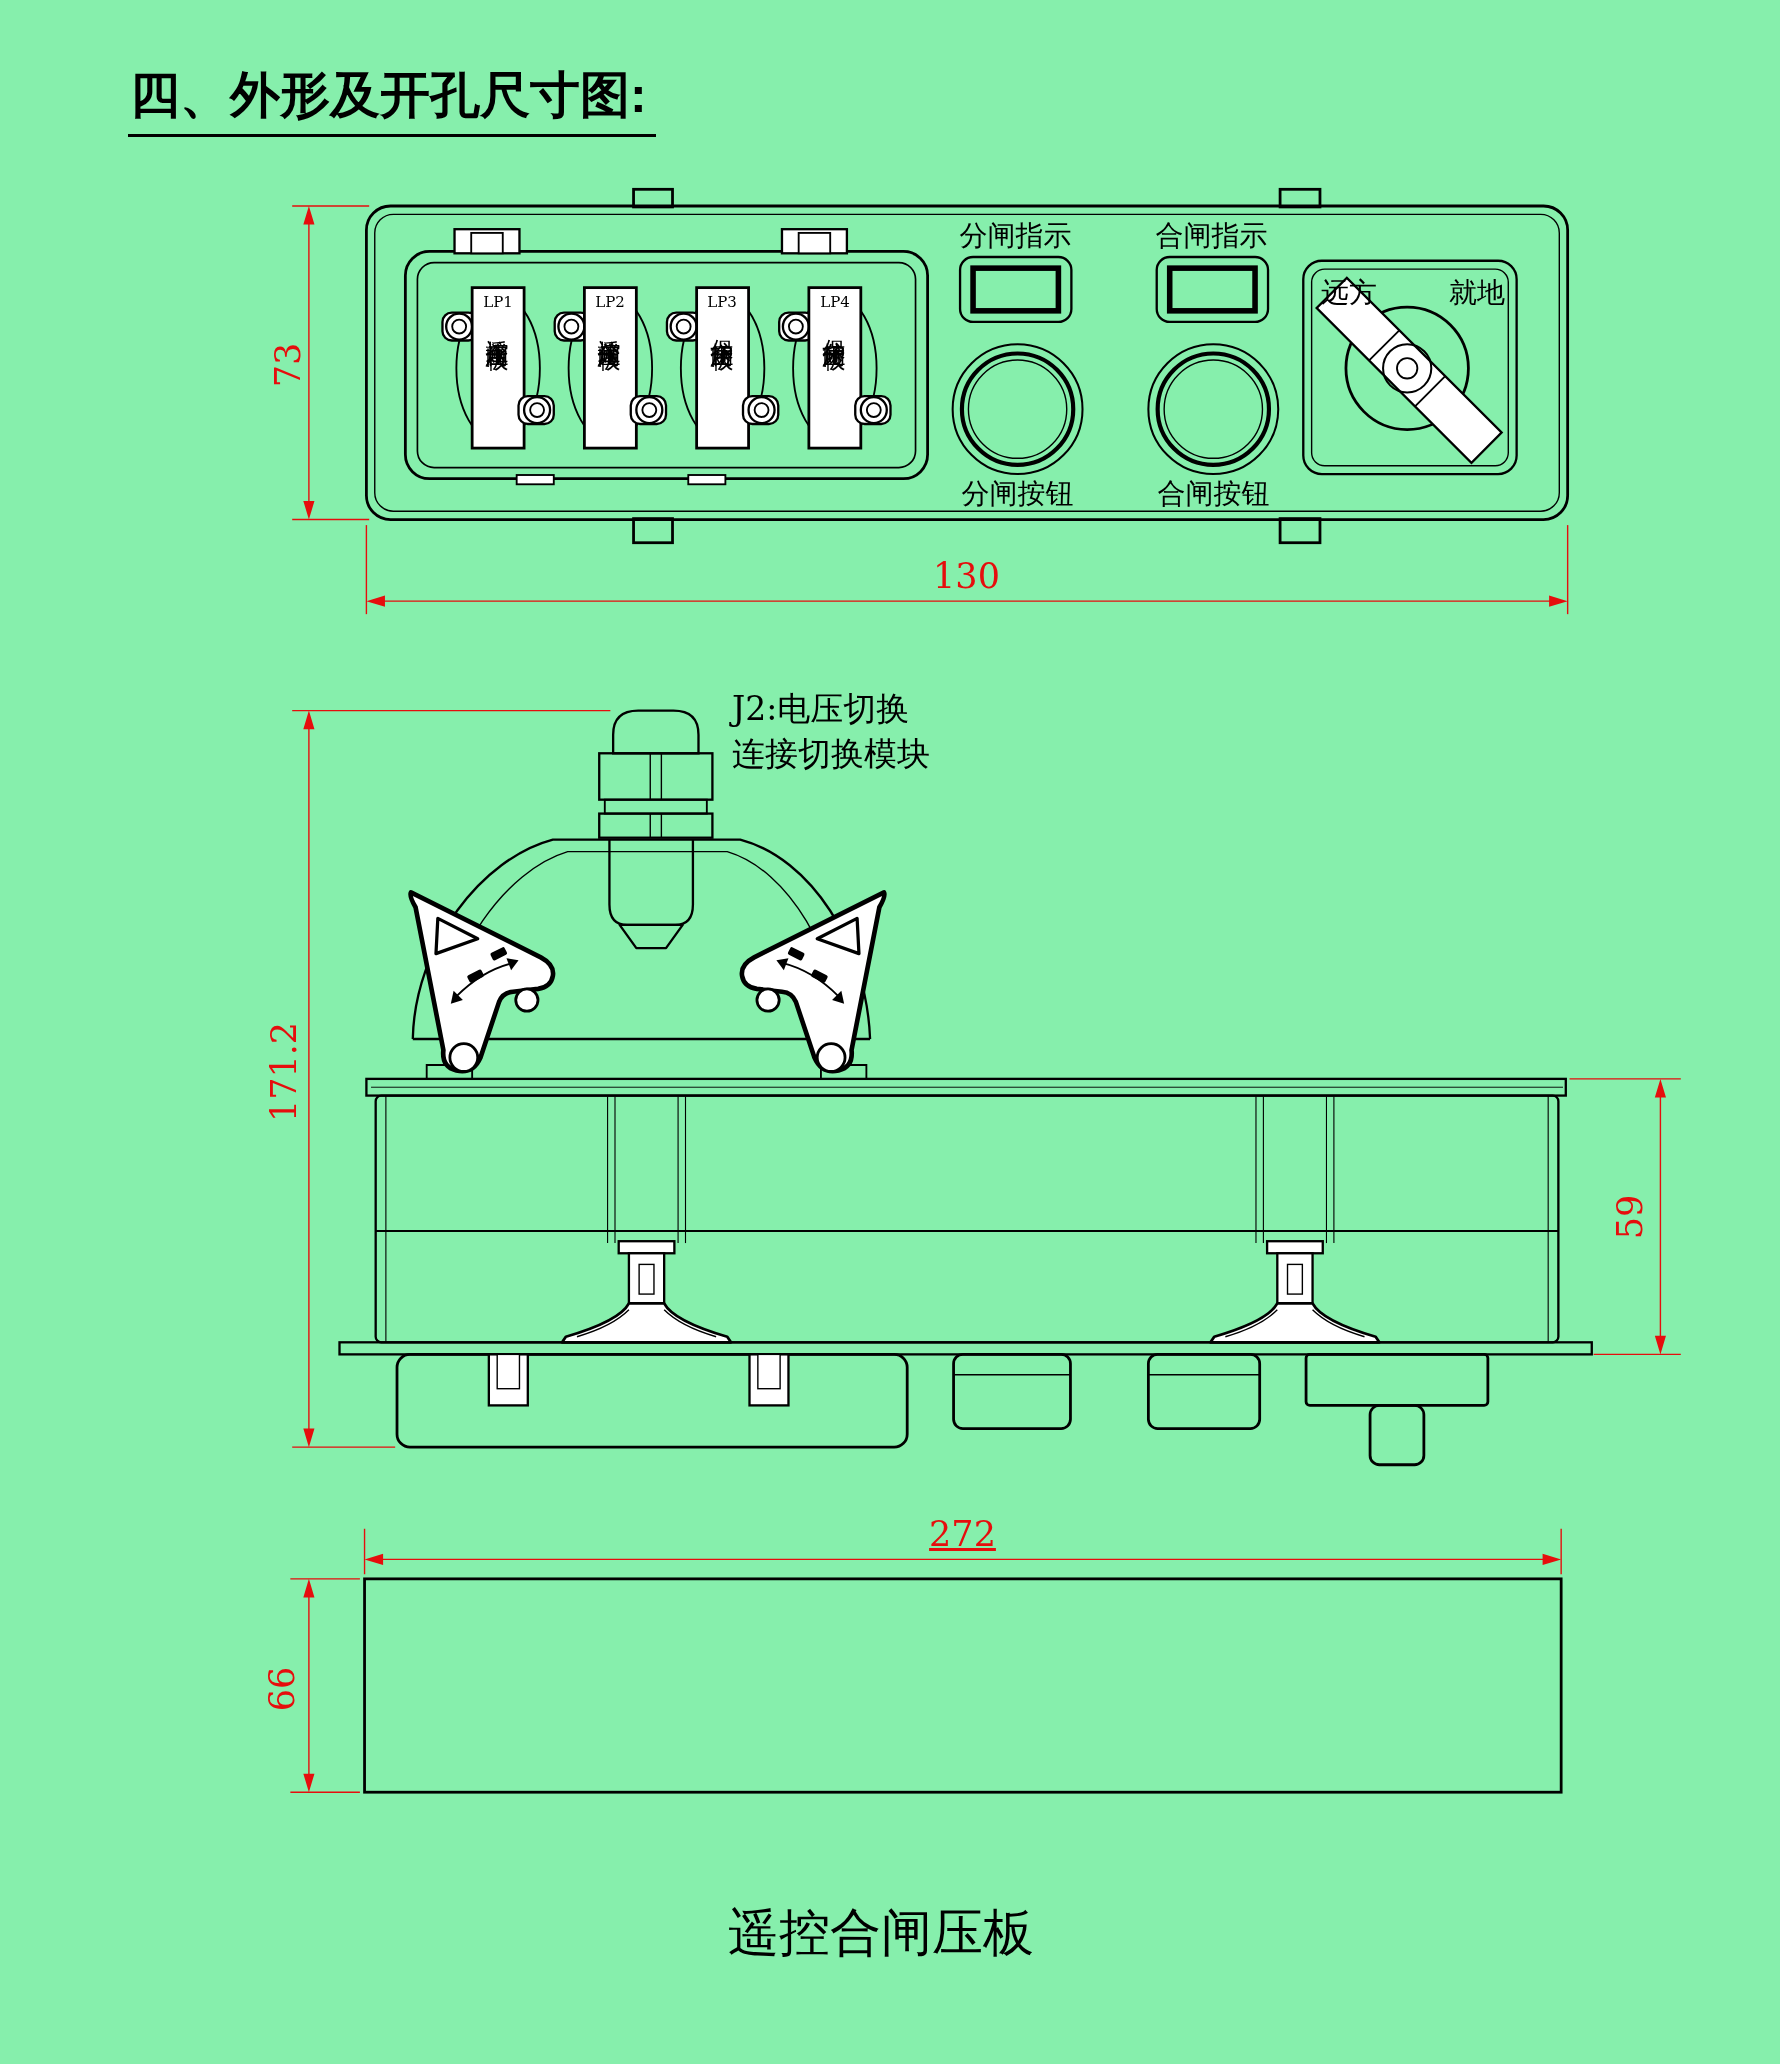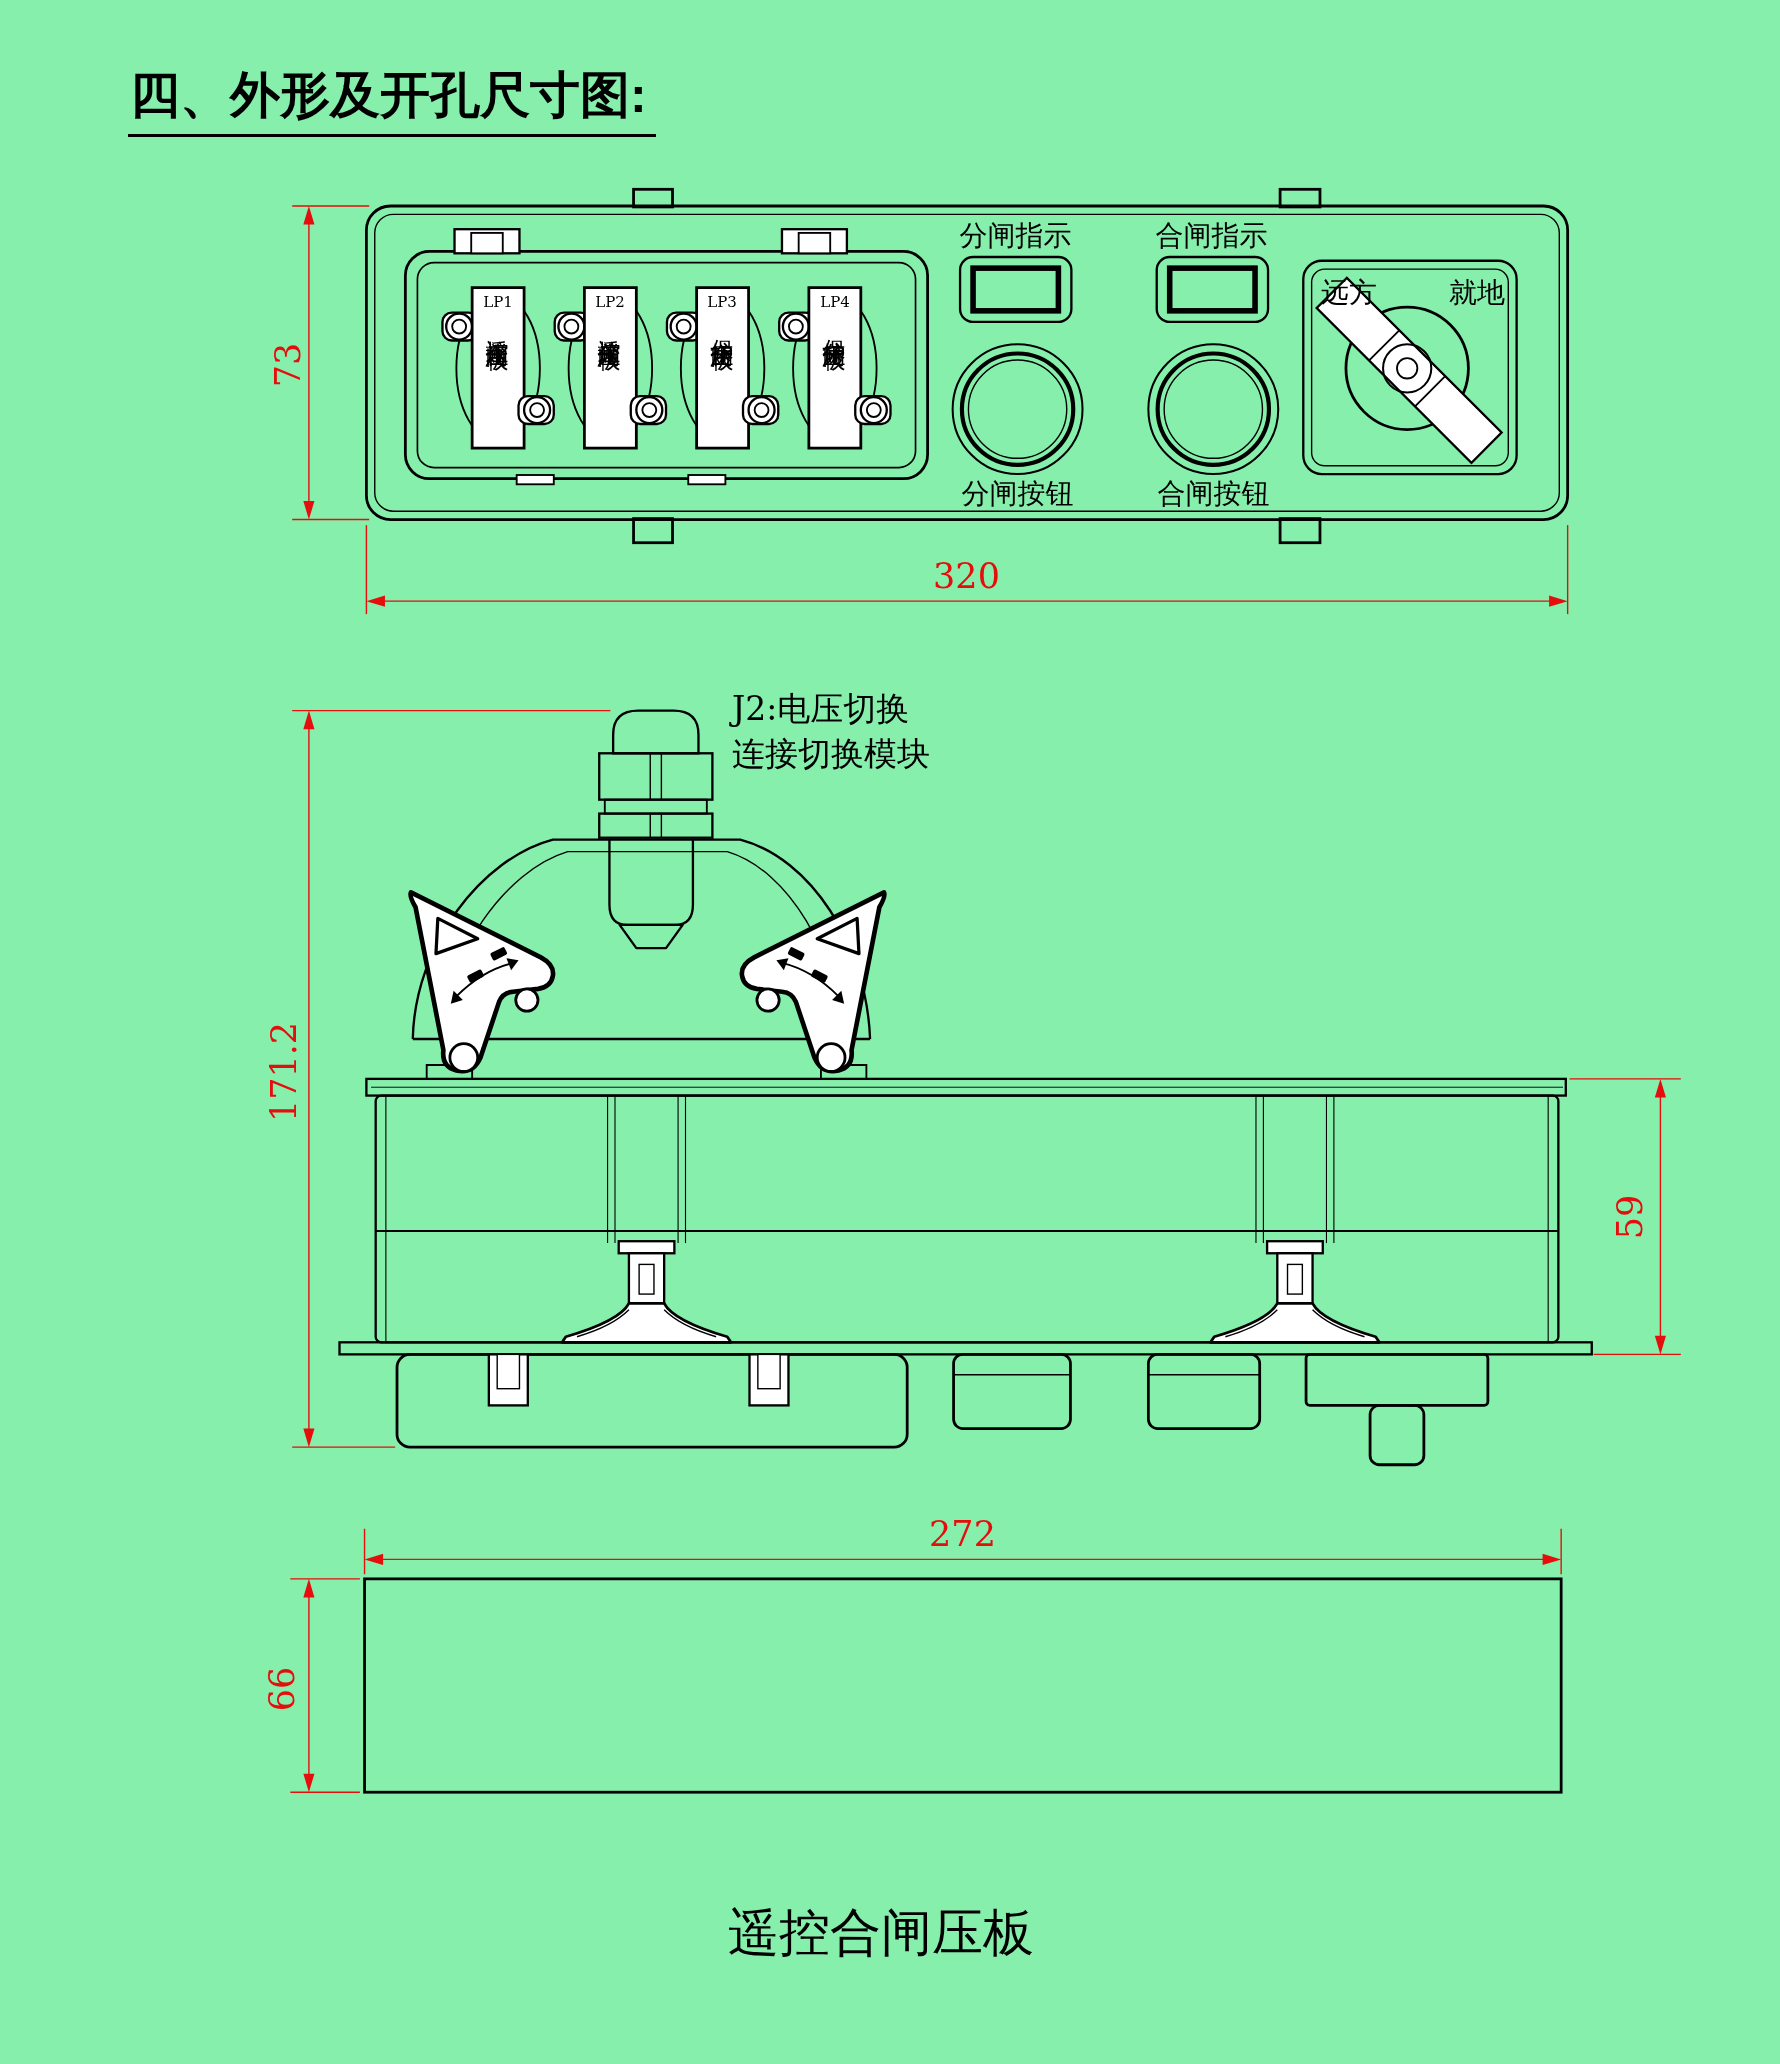"320" div.t { text: 320 -> 130 }
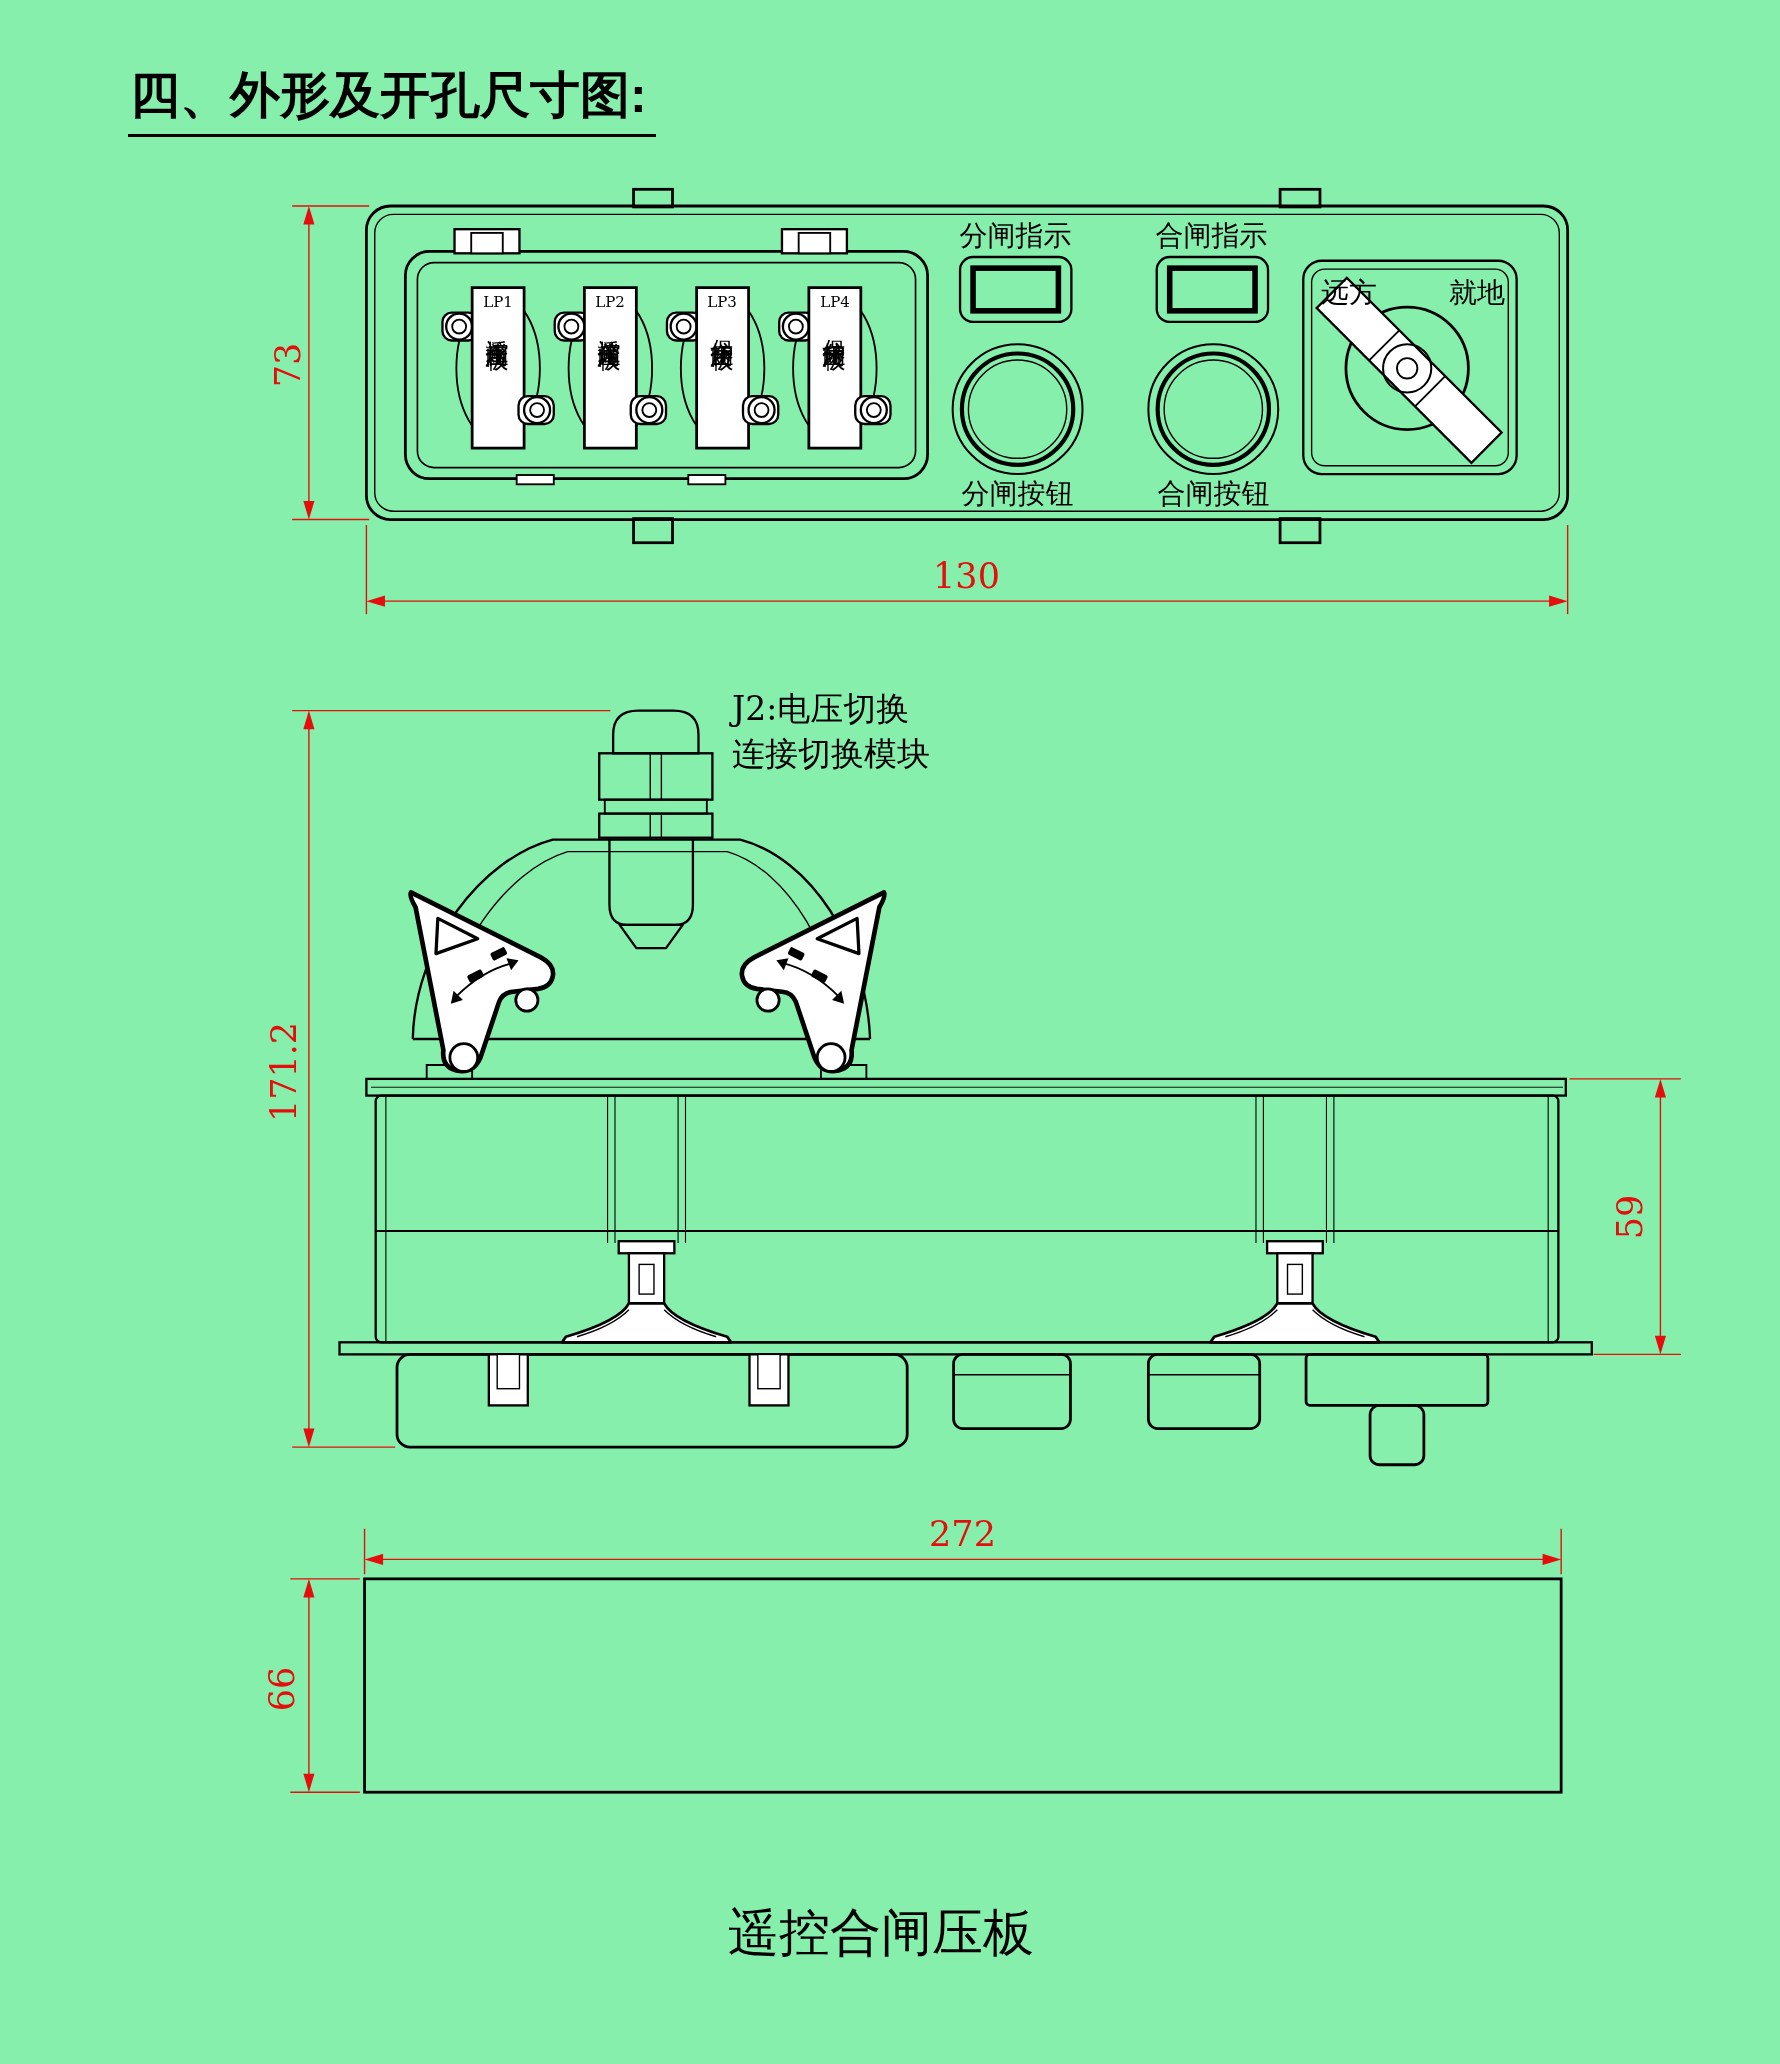"272" div.t { text-decoration: none -> underline }
